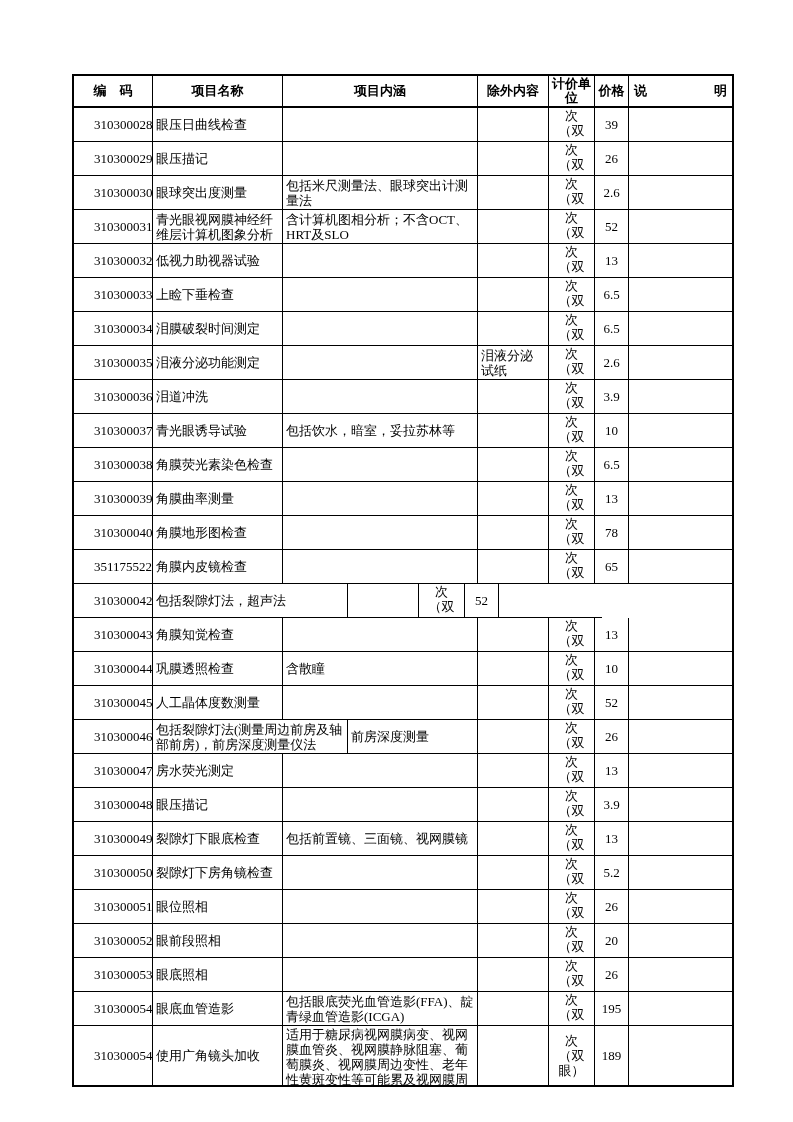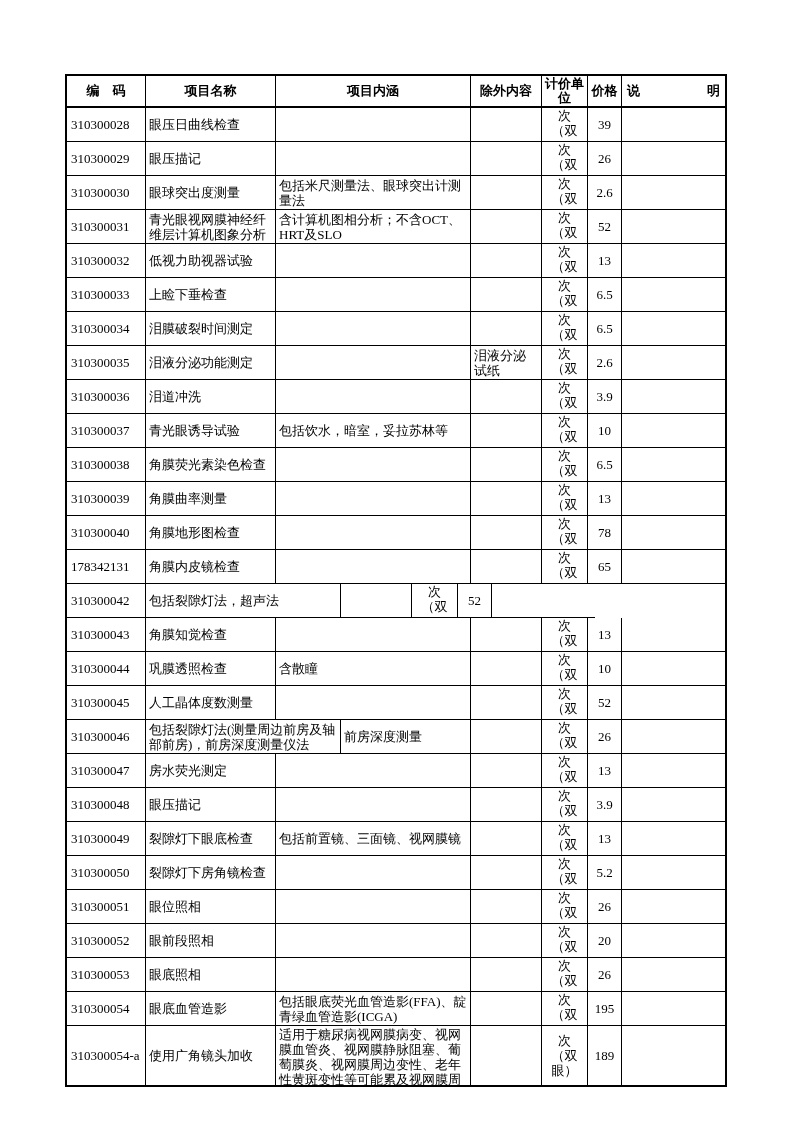"编 码" .price-table { left: 65px -> 72px }
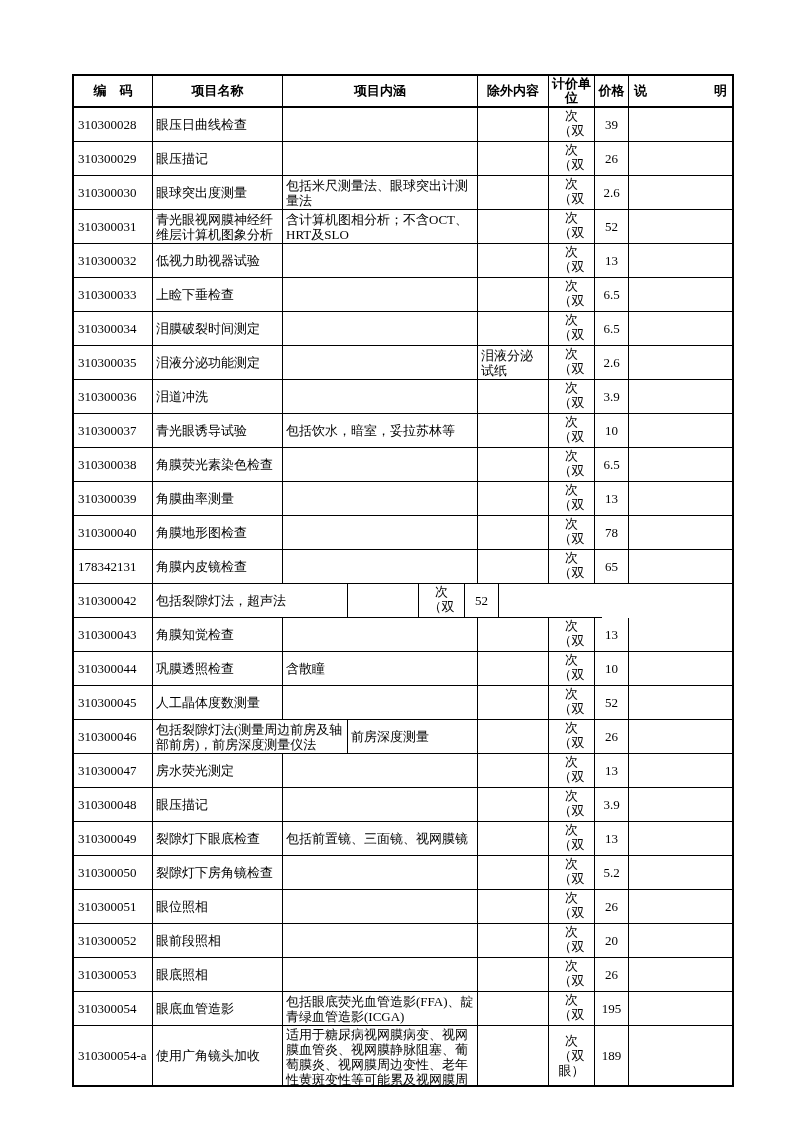"310300028" .c-code { padding-left: 4px -> 20px }
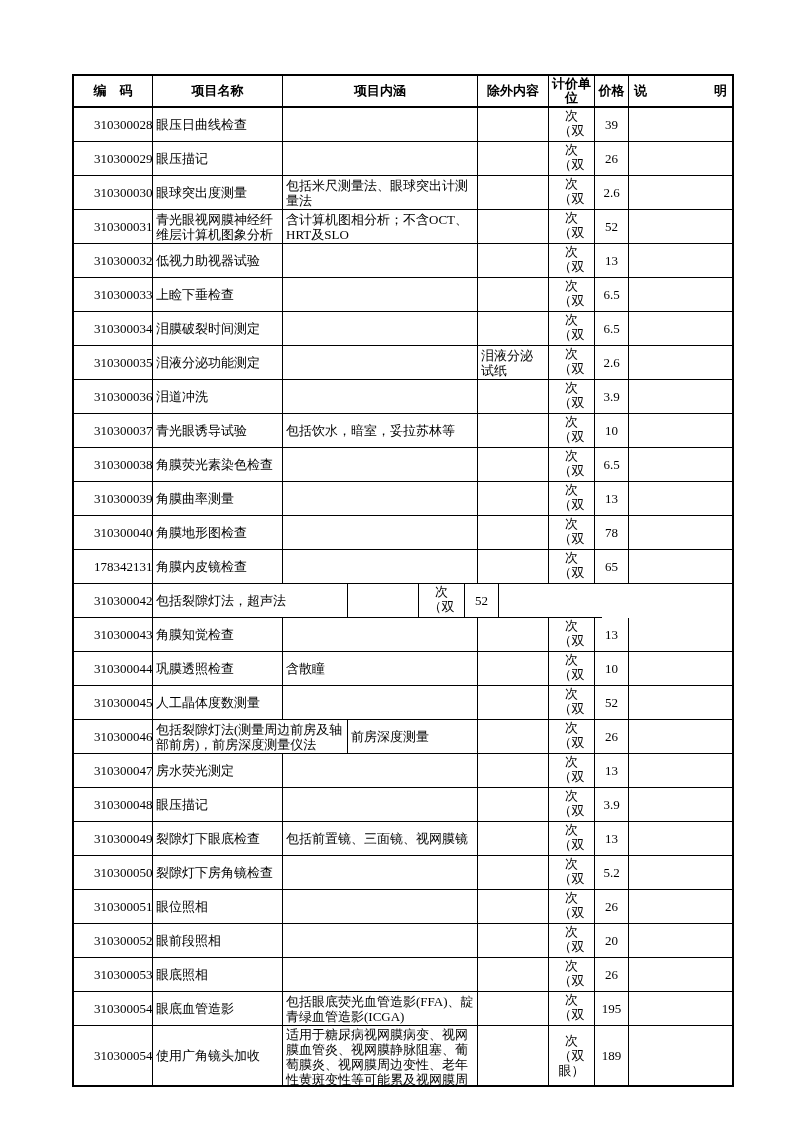"178342131" div.inner { text: 178342131 -> 351175522 }
